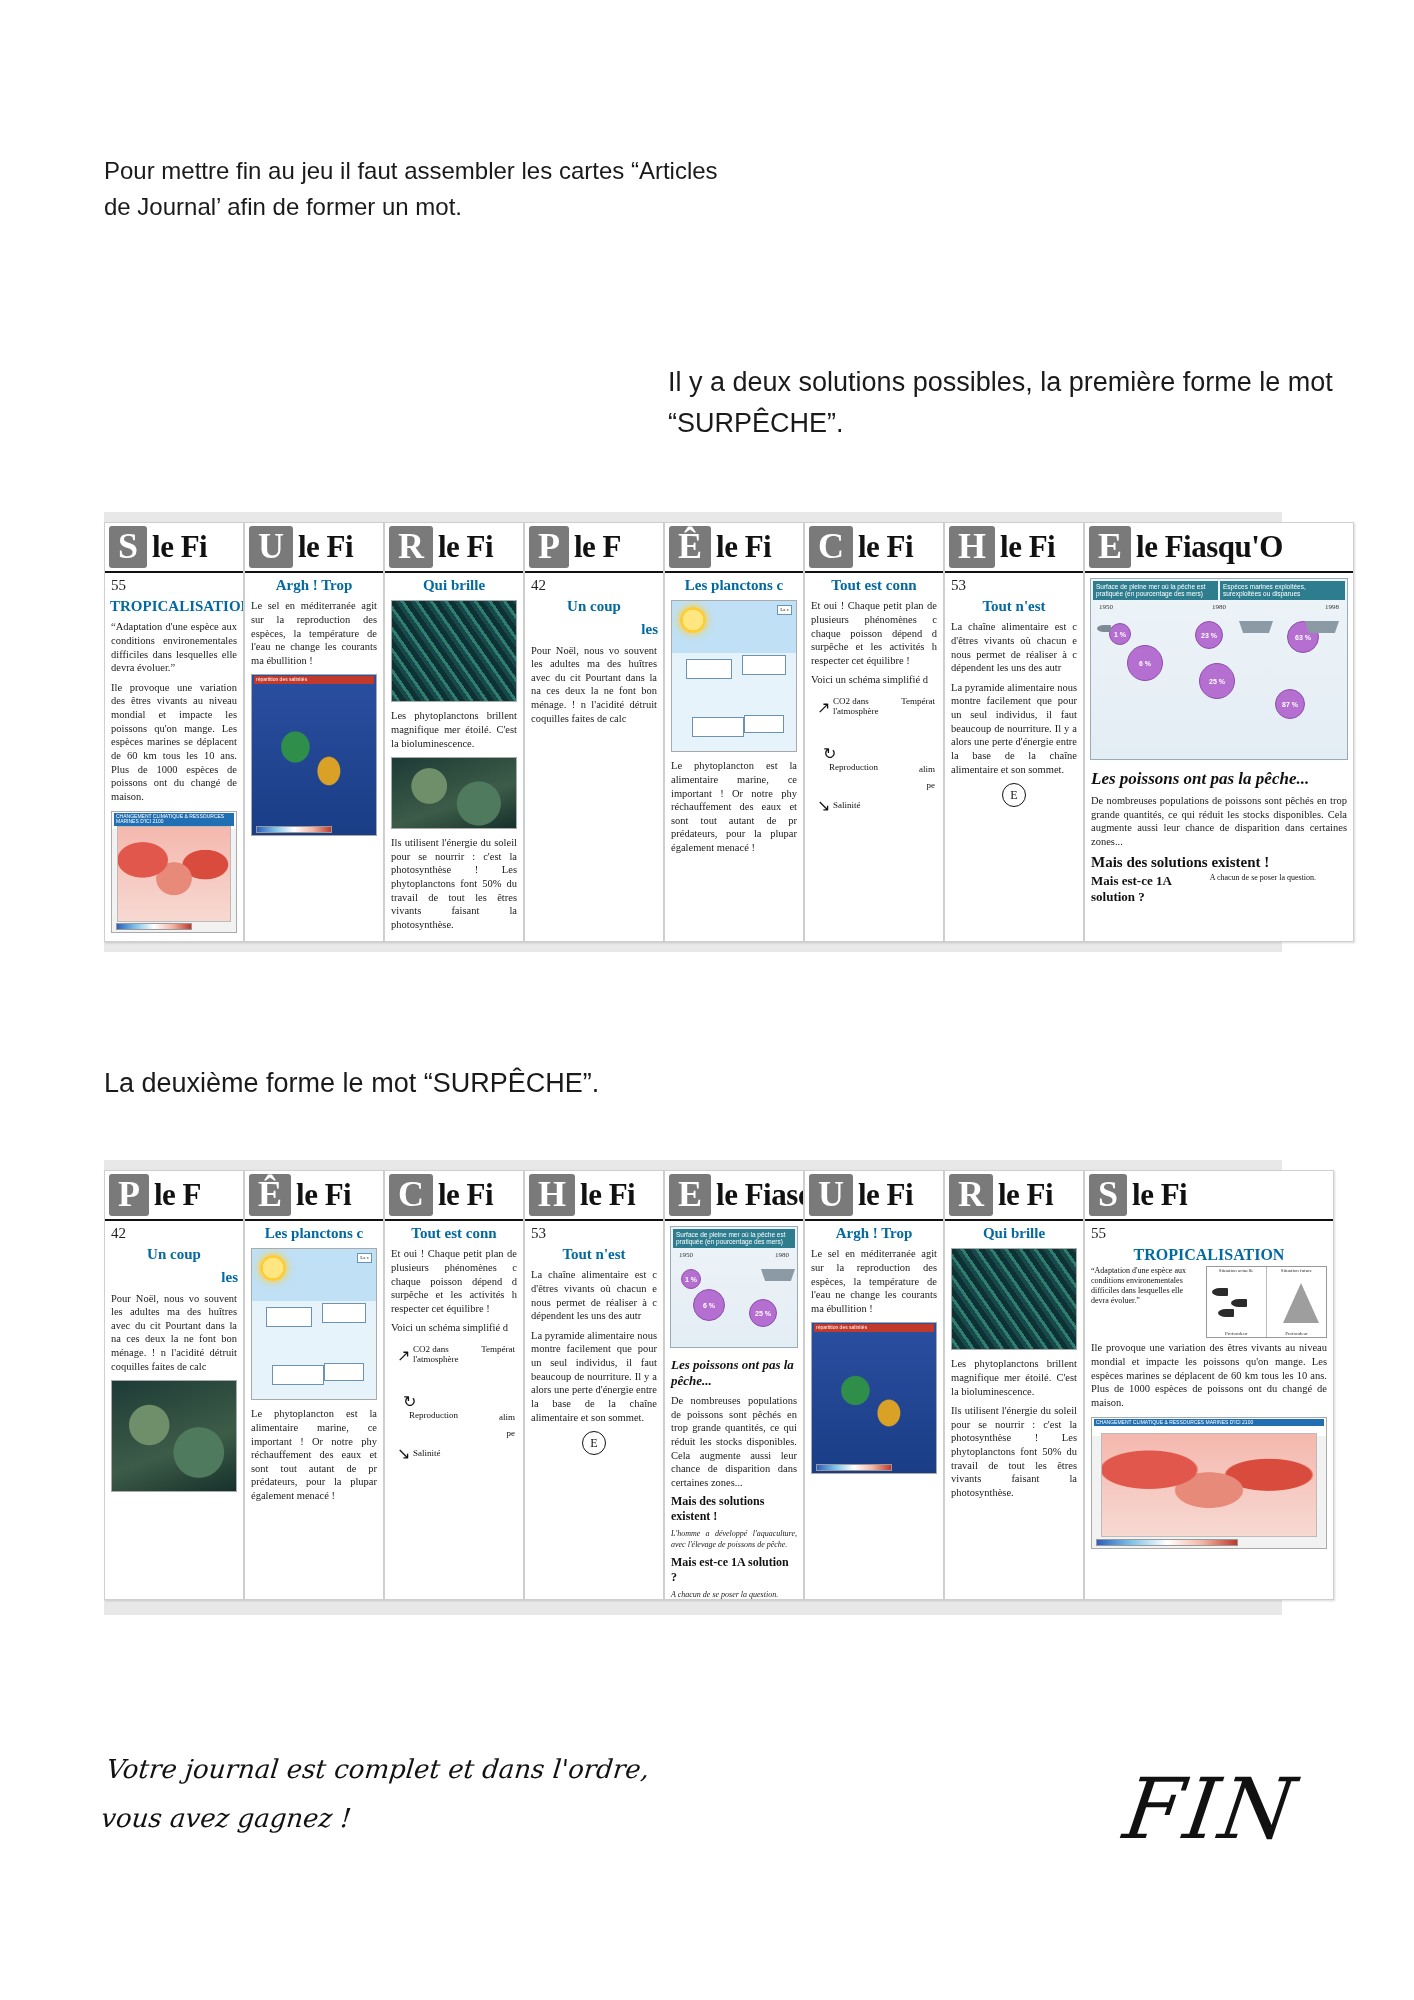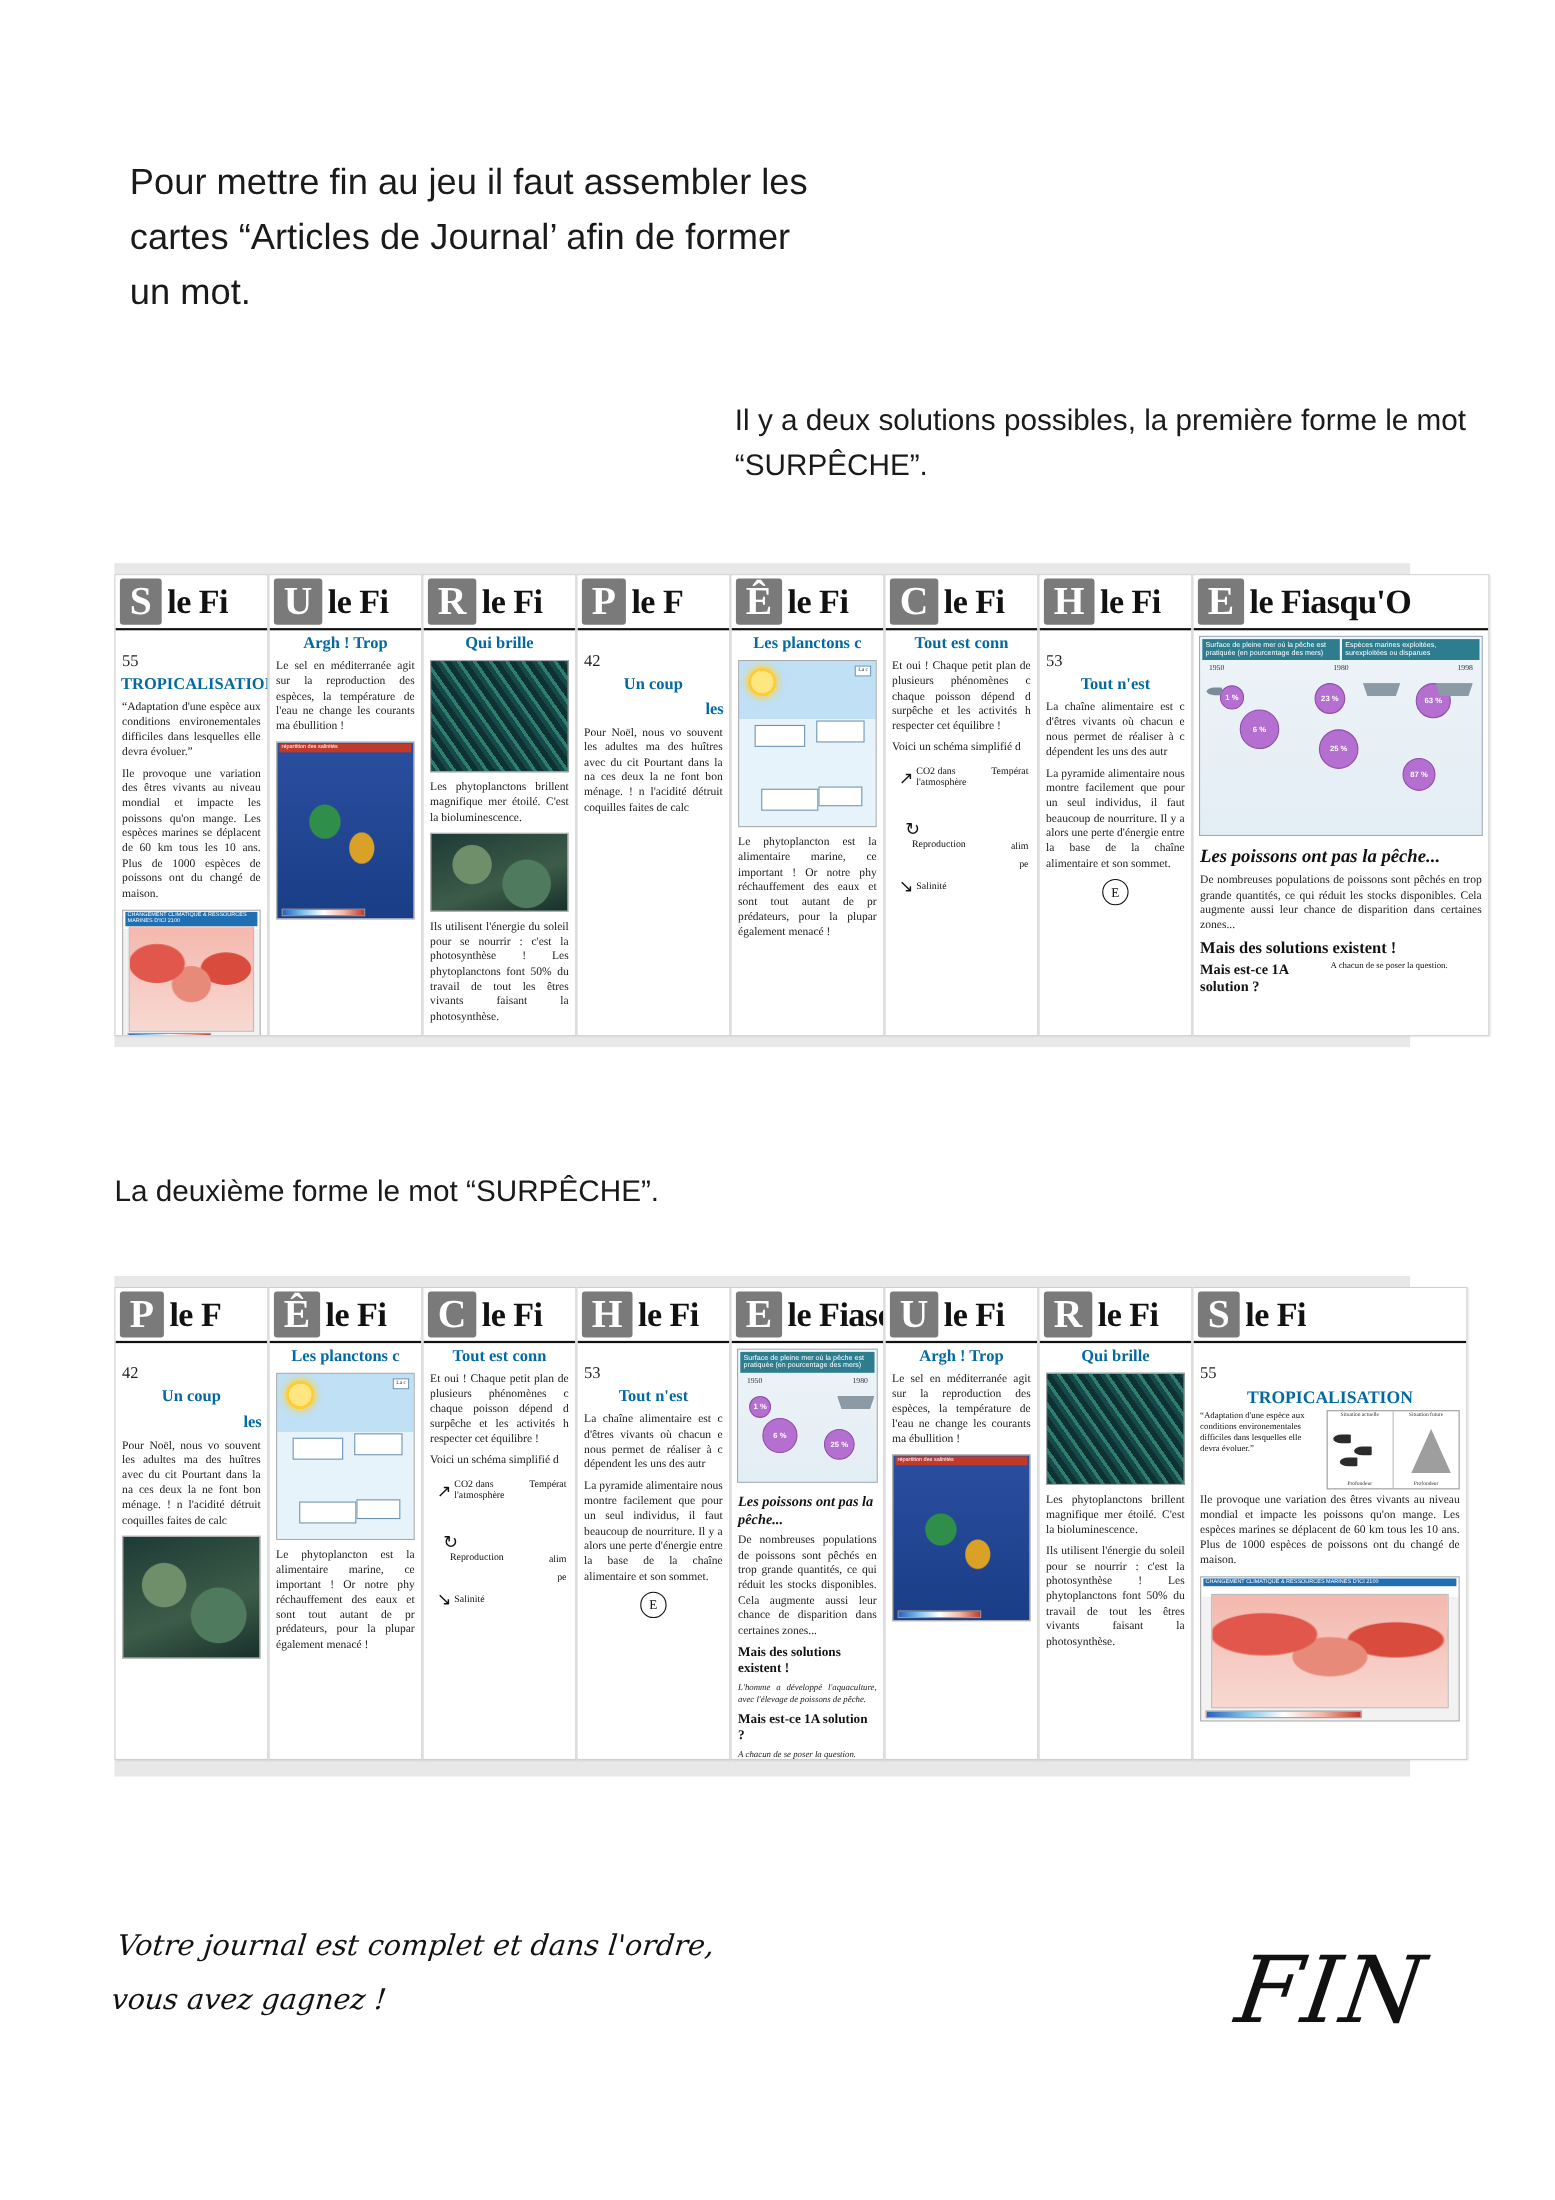"Pour mettre fin au jeu" .intro { font-size: 33px -> 24px; margin-left: 14px -> none; top: 140px -> 153px }
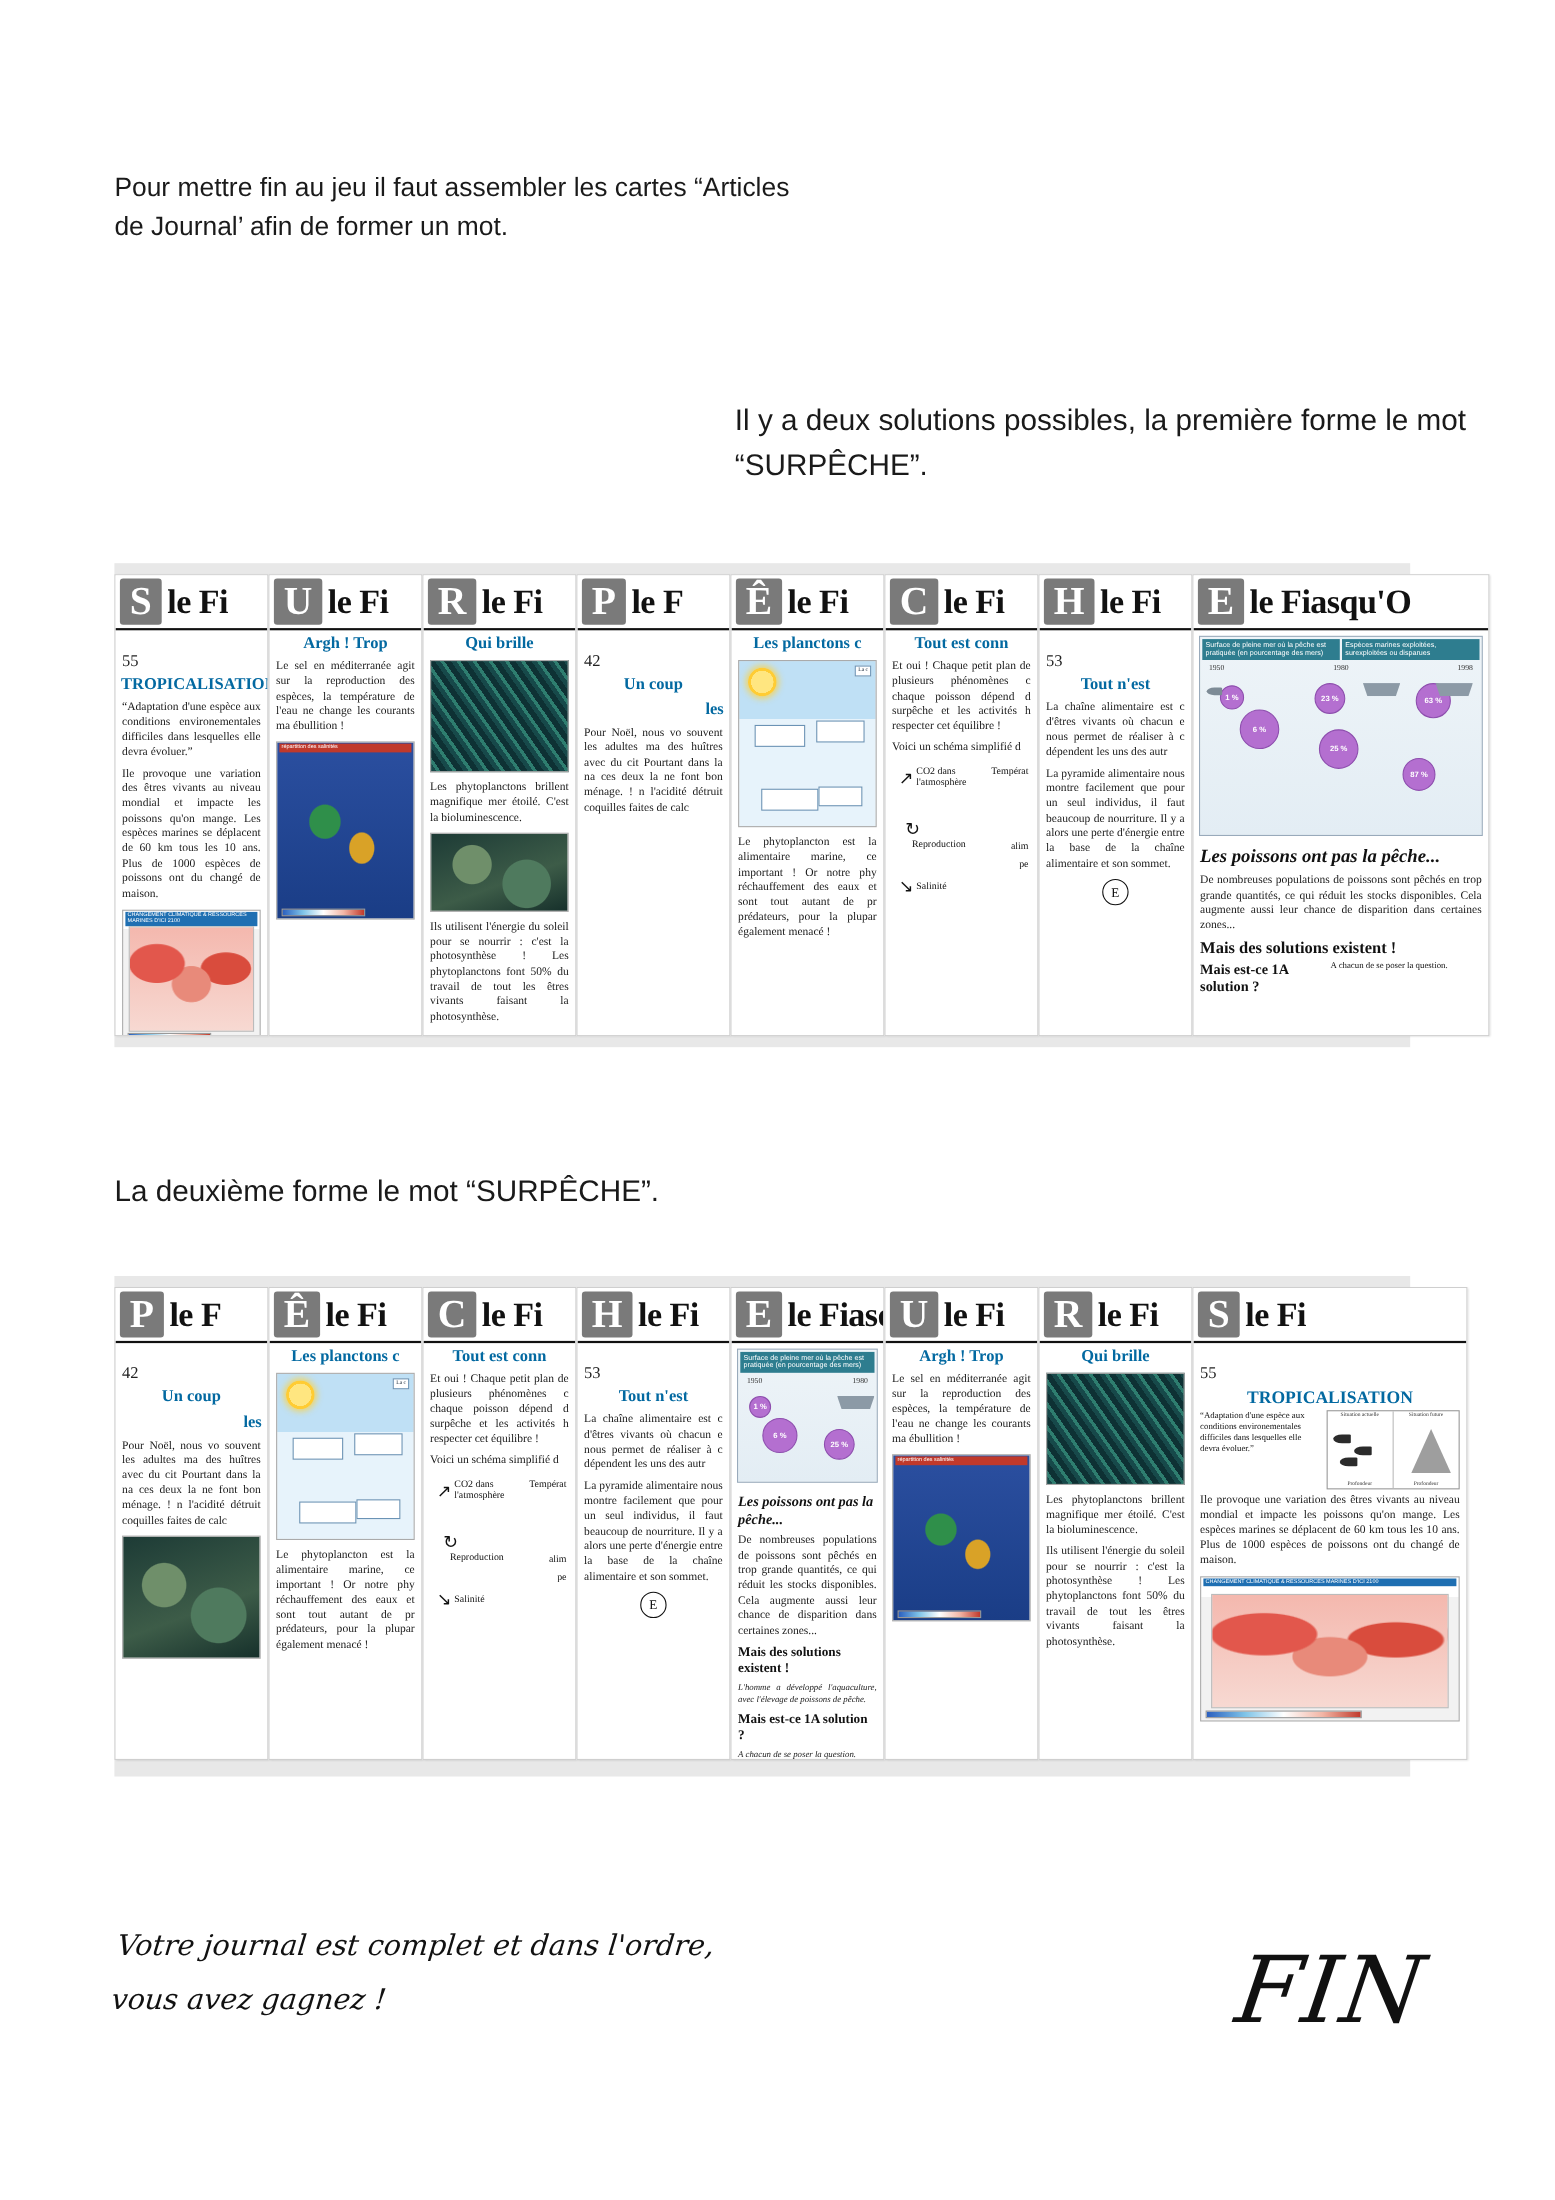"55" .cardnum { margin-top: 16px -> none }
